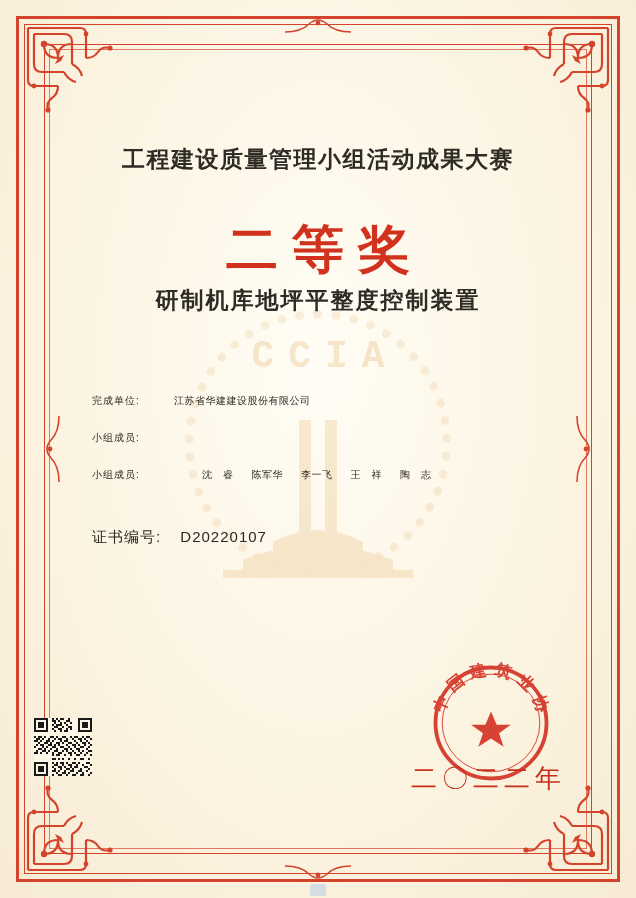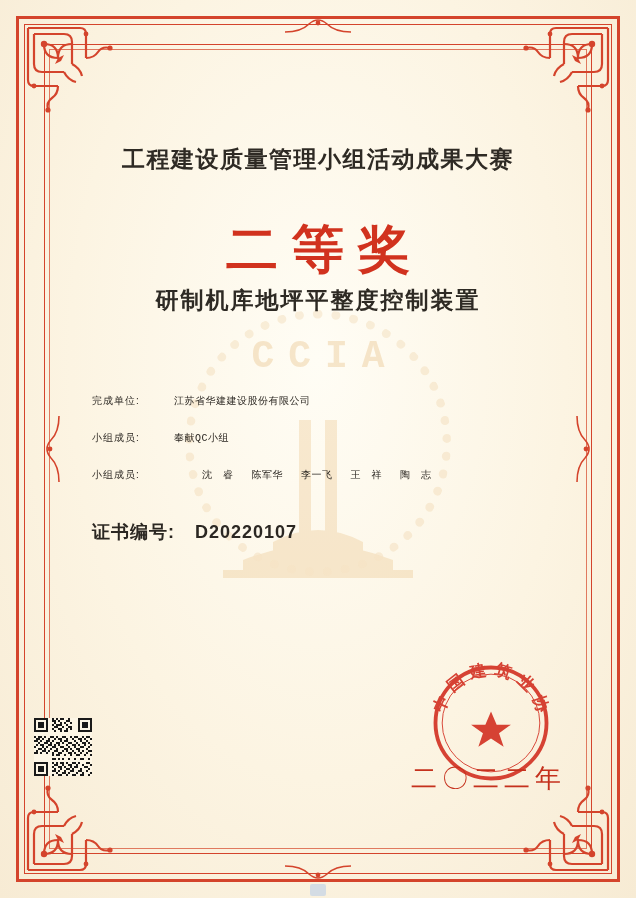"奉献QC小组" div.field-value { html: <div>奉献QC小组</div> -> none }
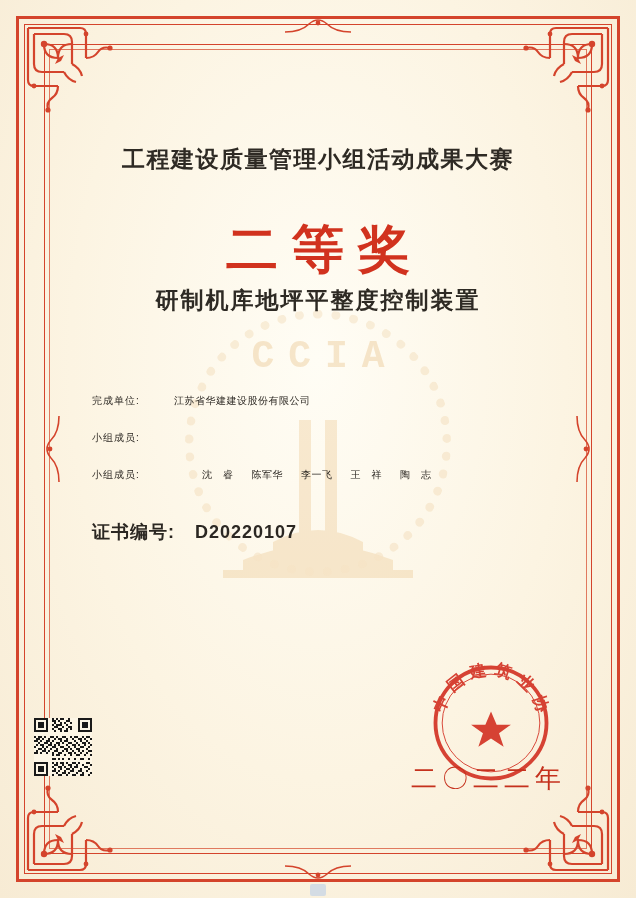"沈 睿 陈军华 李一飞 王" .member-line:last-child { margin-bottom: 0 -> 8px }
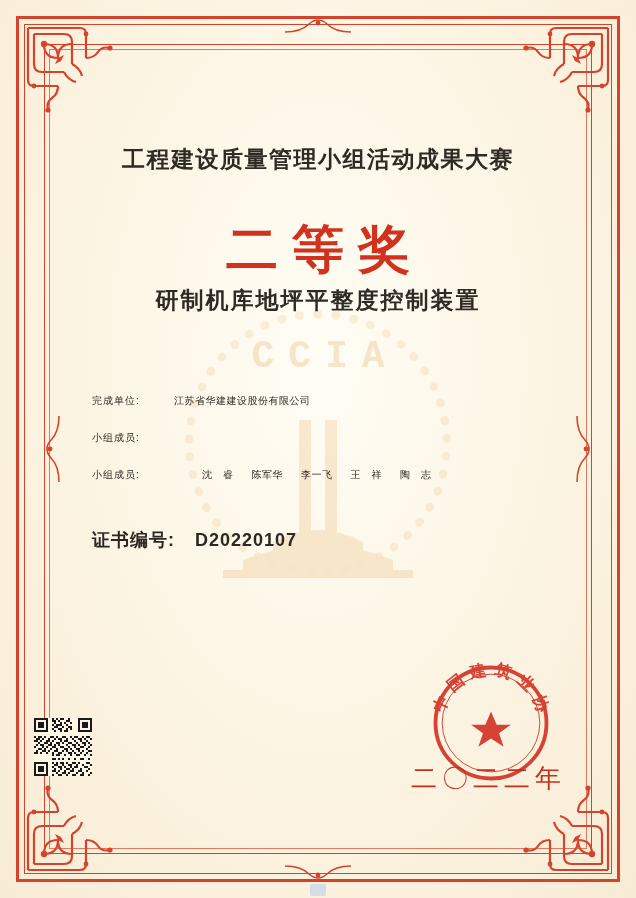"证书编号: D20220107" .cert-no { font-size: 18px -> 15px; font-weight: bold -> none }
